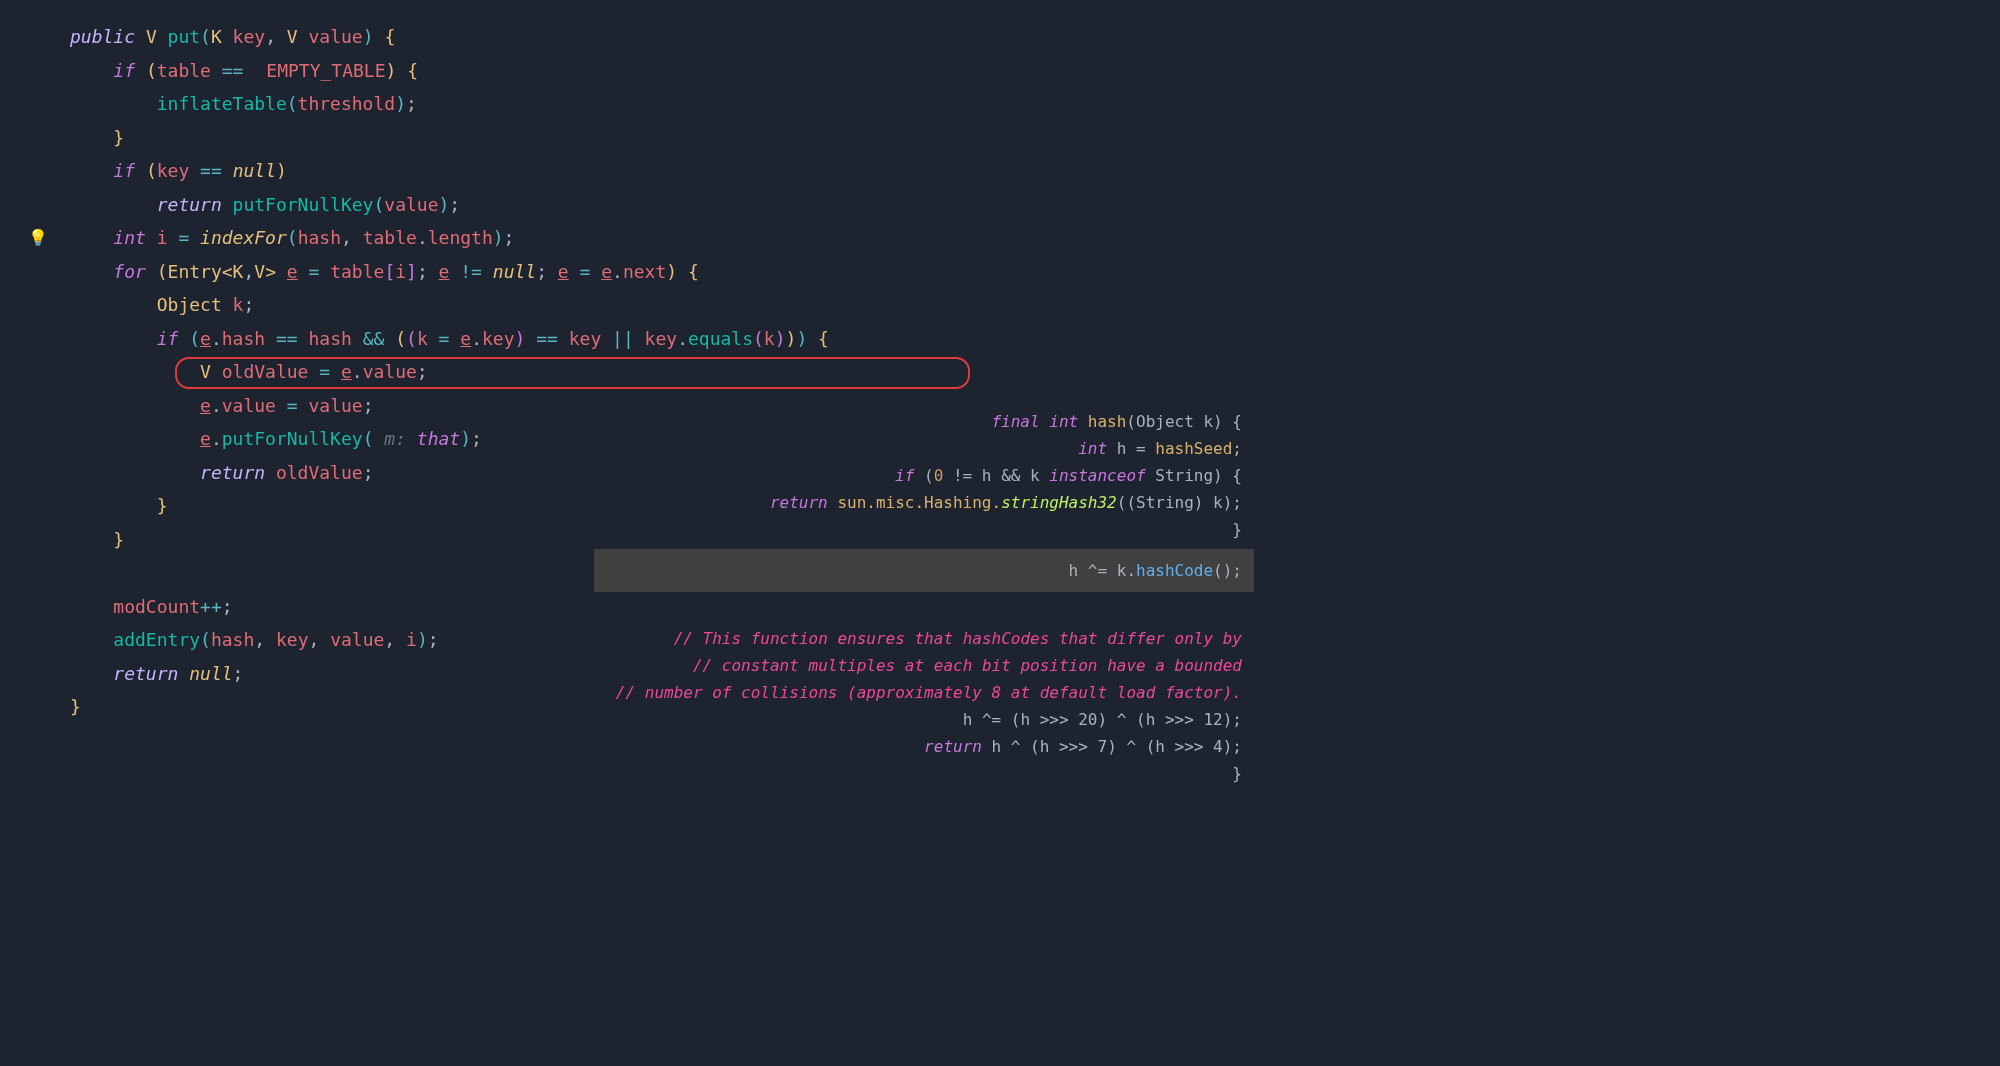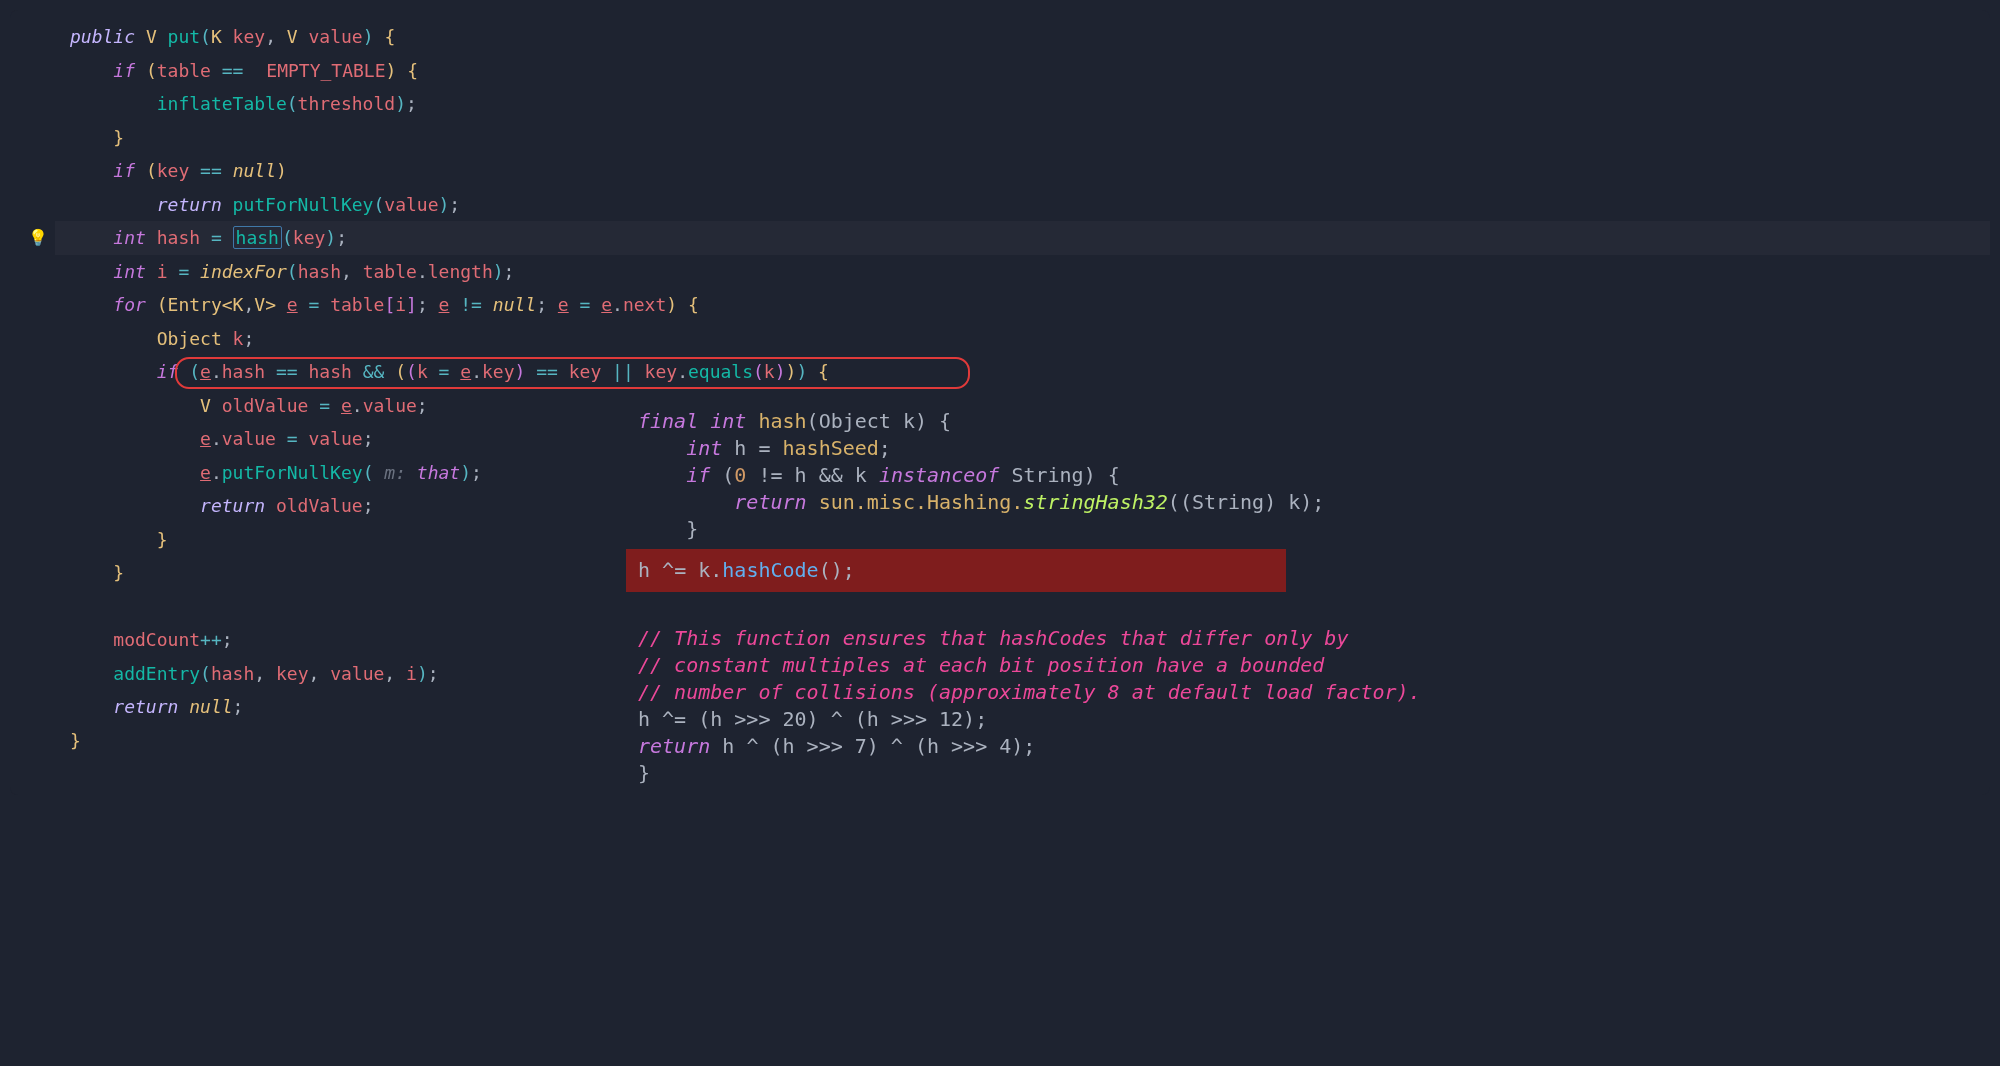"int hash = hash (key);" span.line { html: <span> <span>int</span> <span>hash</span> <span>=</span> <span>hash</span><span>(</span><span>key</span><span>)</span><span>;</span></span> -> none }
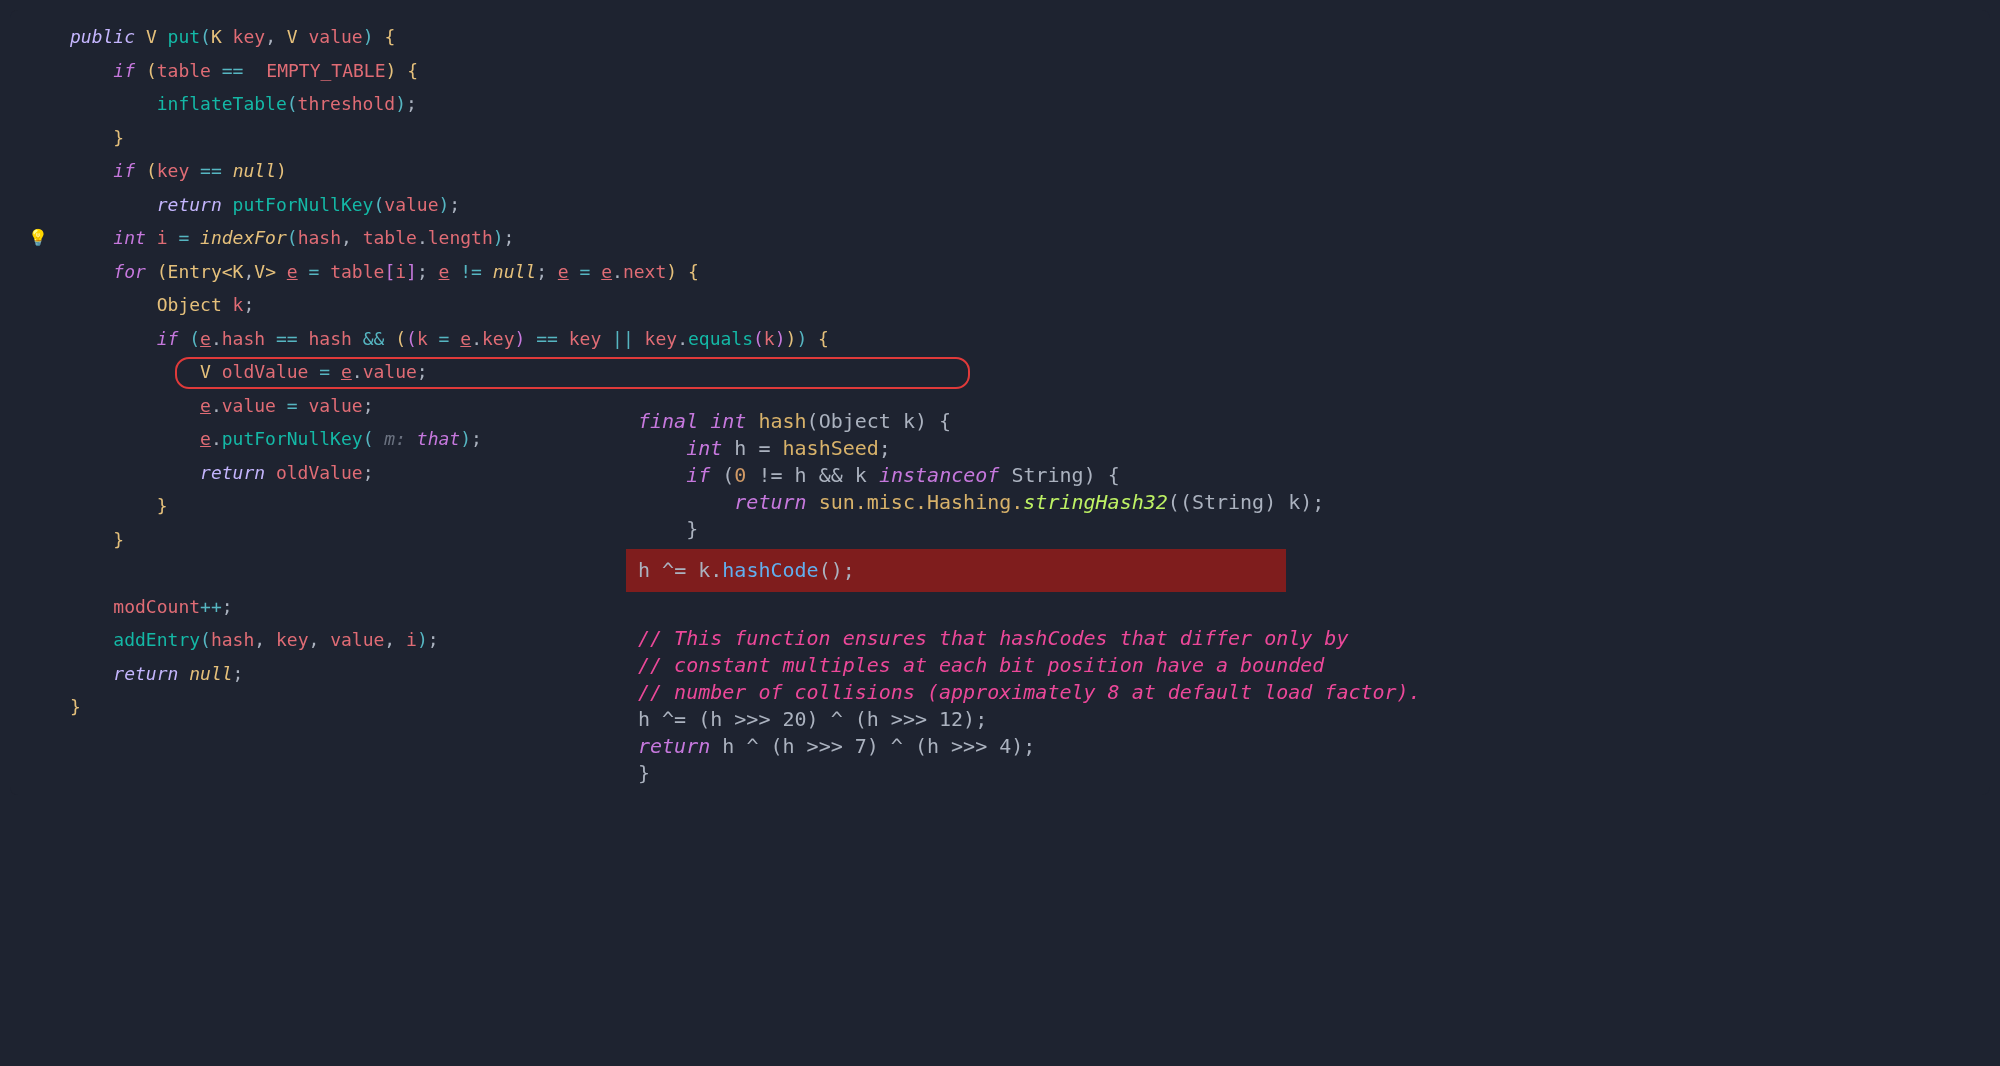"final int hash(Object k) {" .popup { font-size: 20px -> 16px; left: 616px -> 584px; text-align: none -> right }
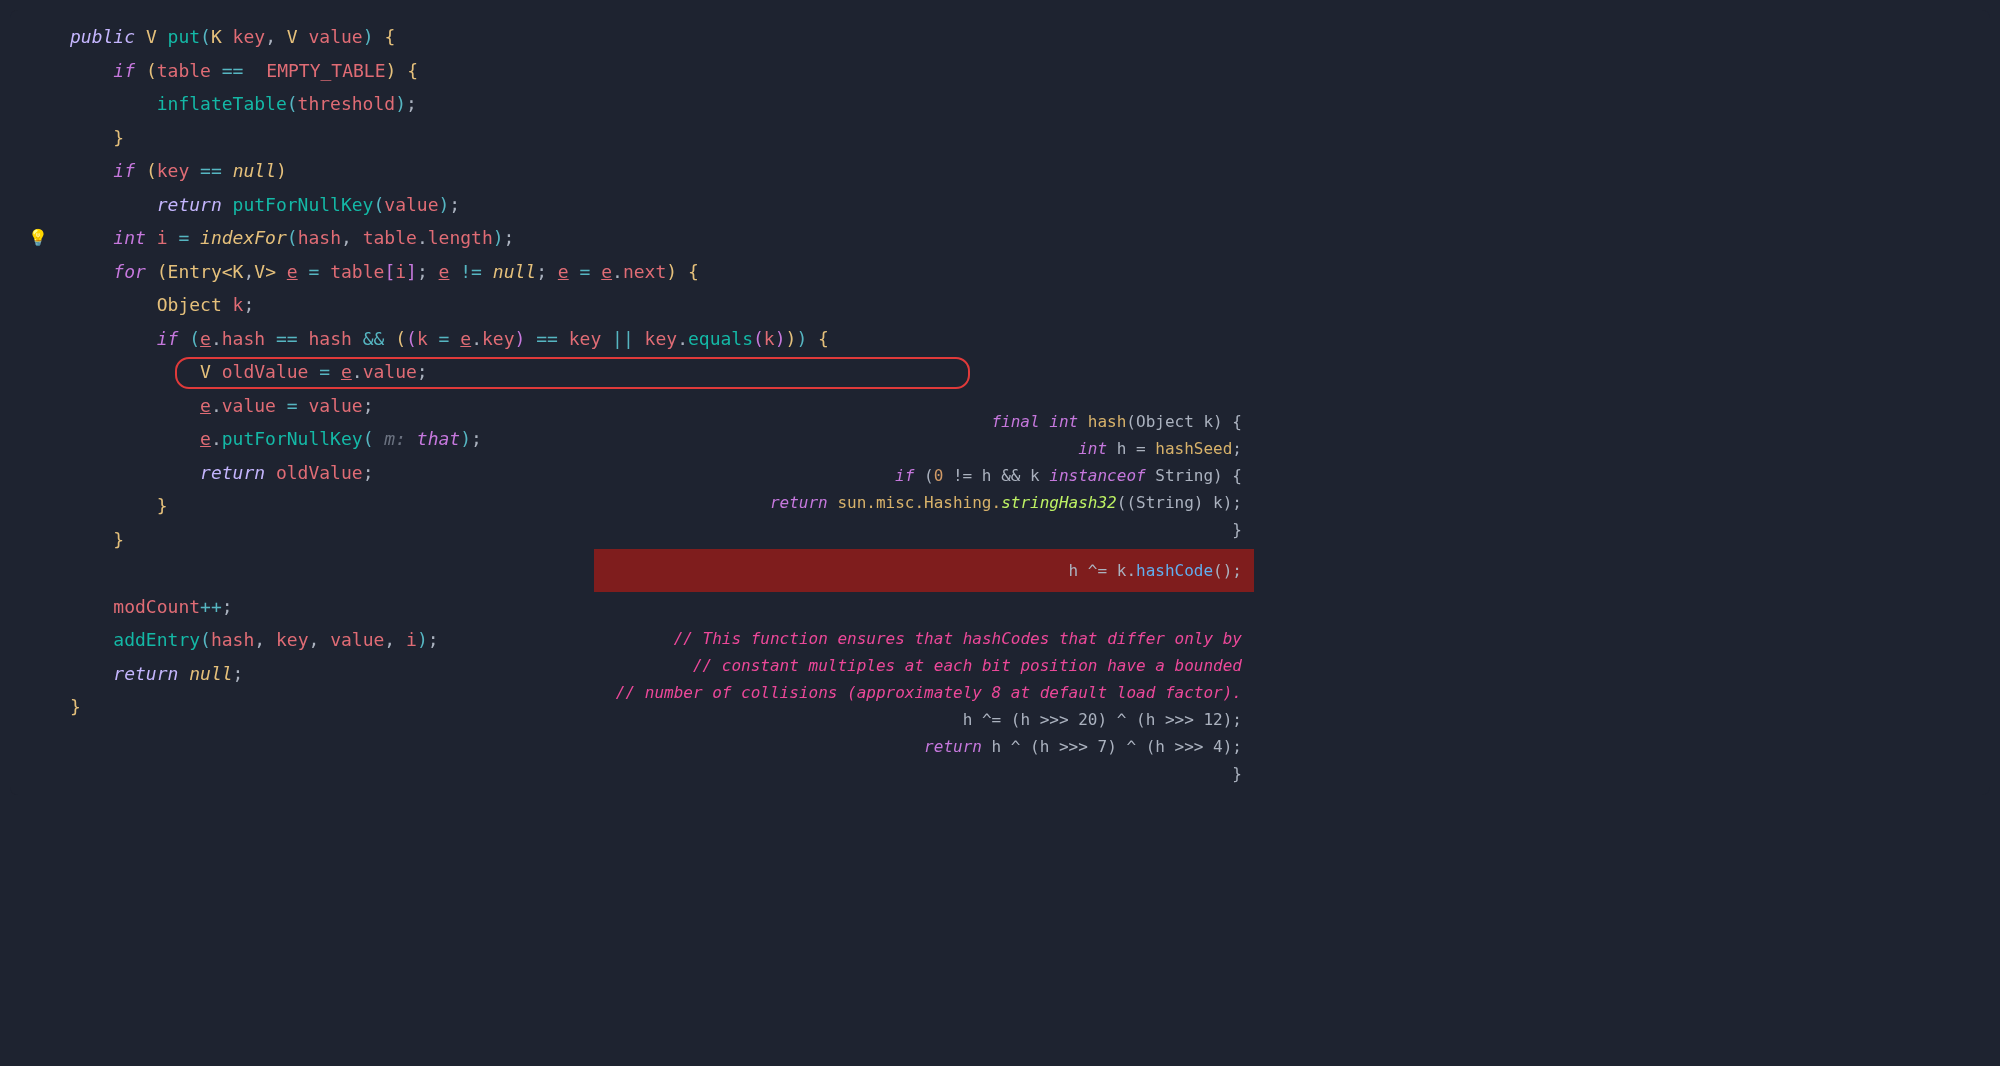"h ^= k.hashCode();" .popup .hl-row { background: #7f1d1d -> #404040 }
